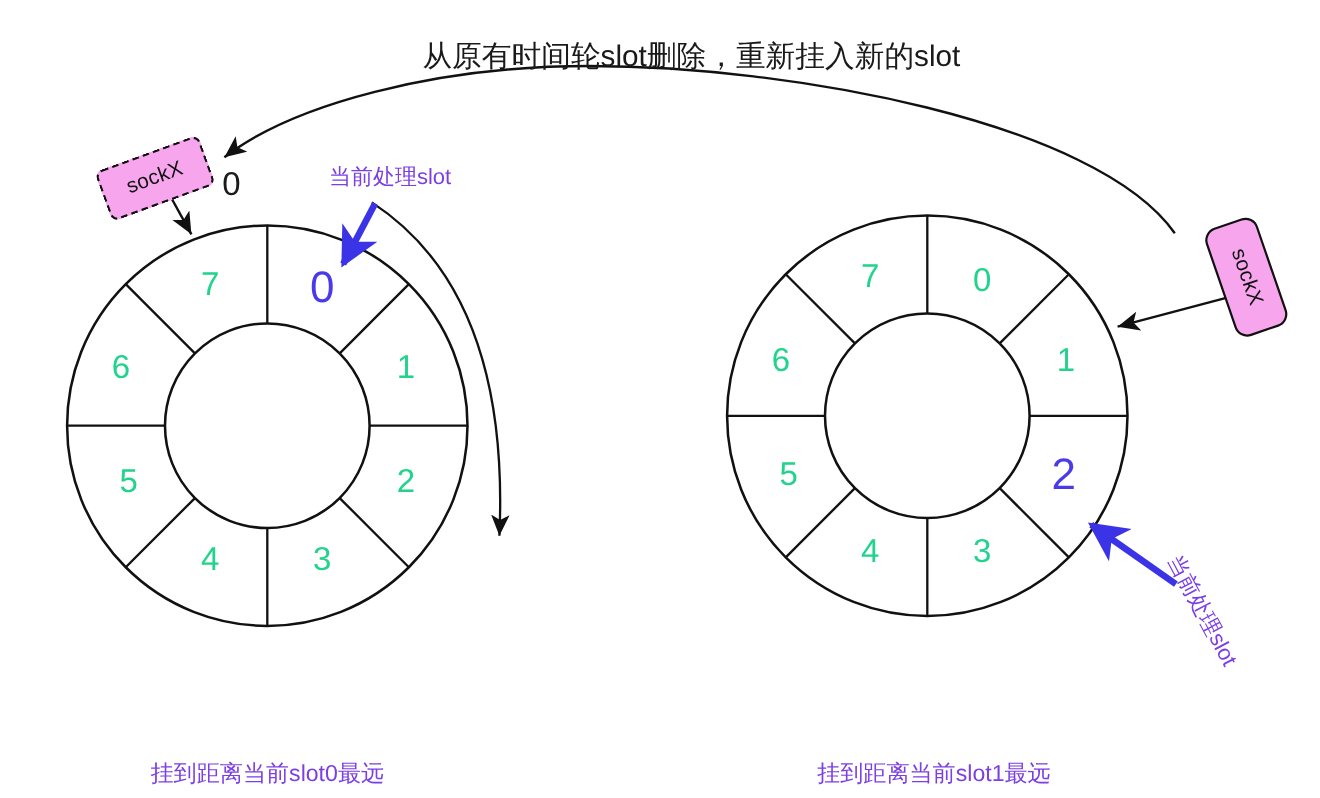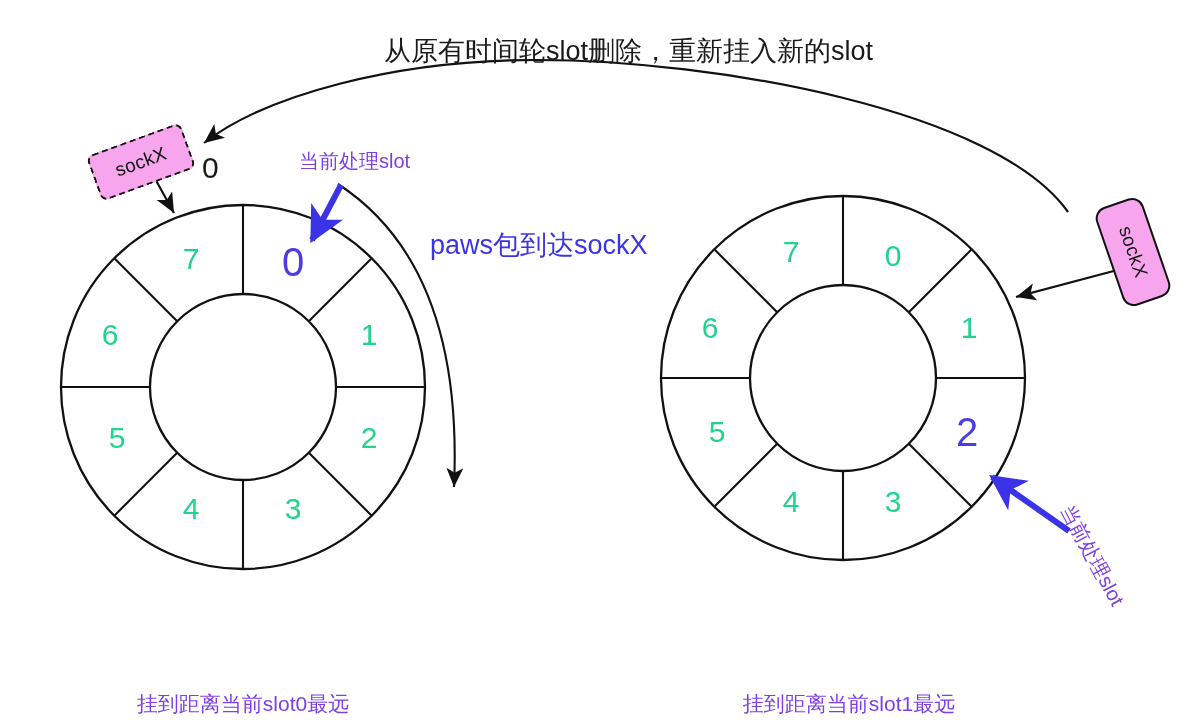"paws包到达sockX" div.txt { html: <div>paws包到达sockX</div> -> none }
